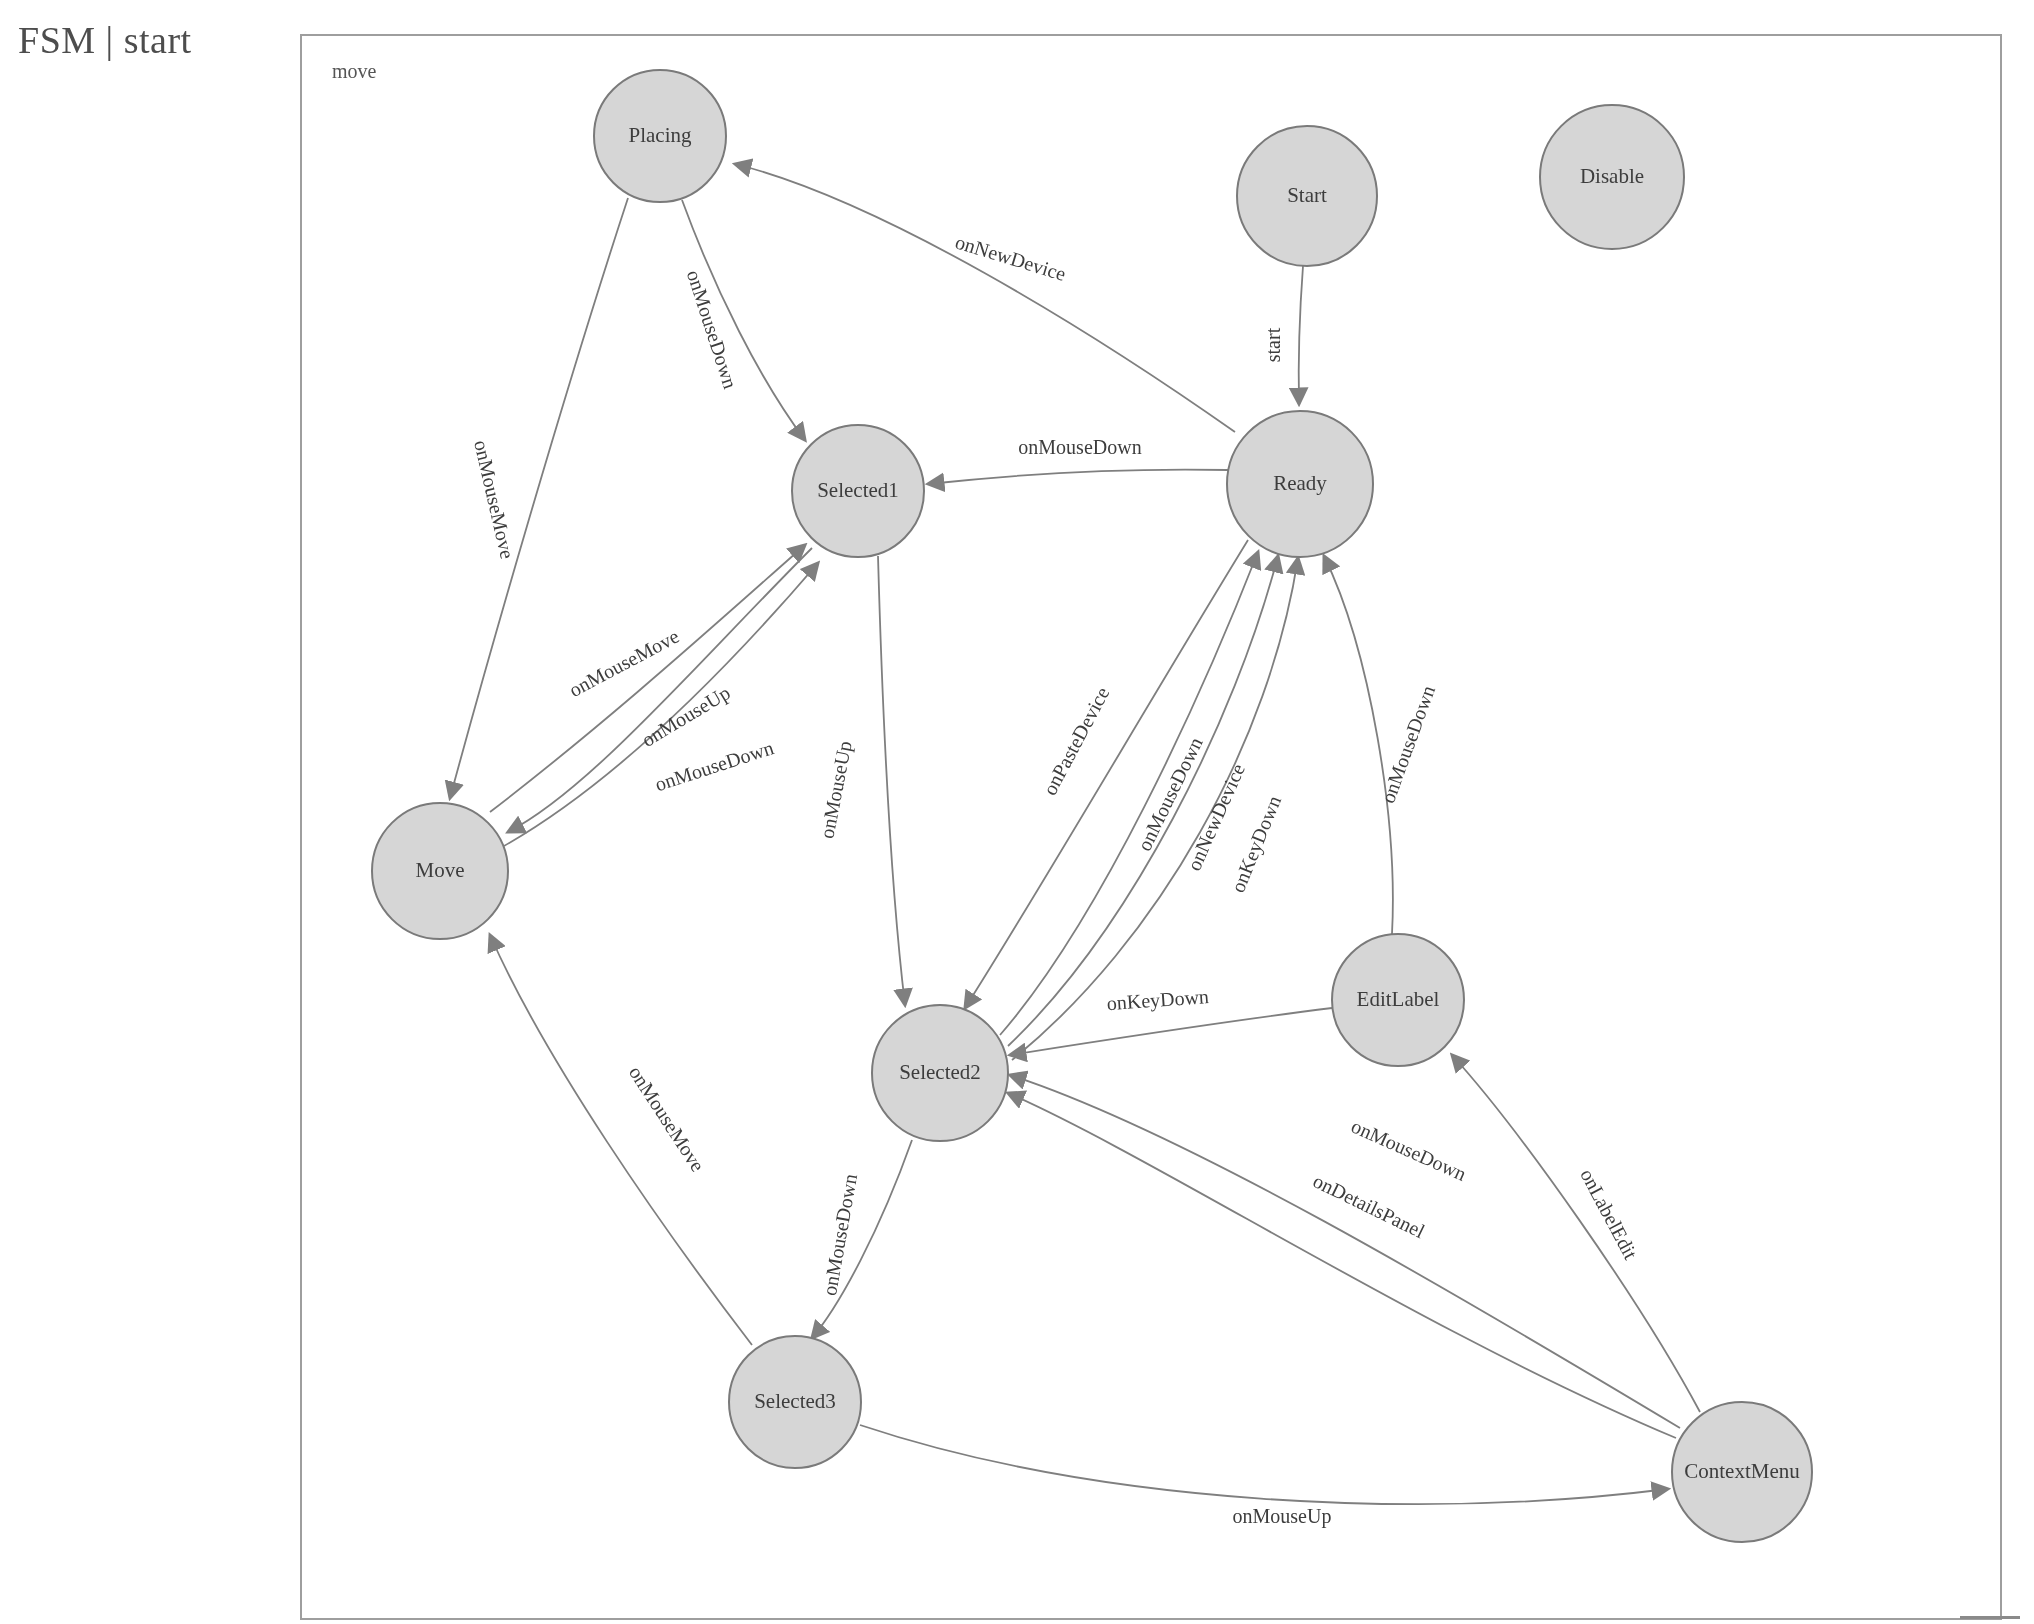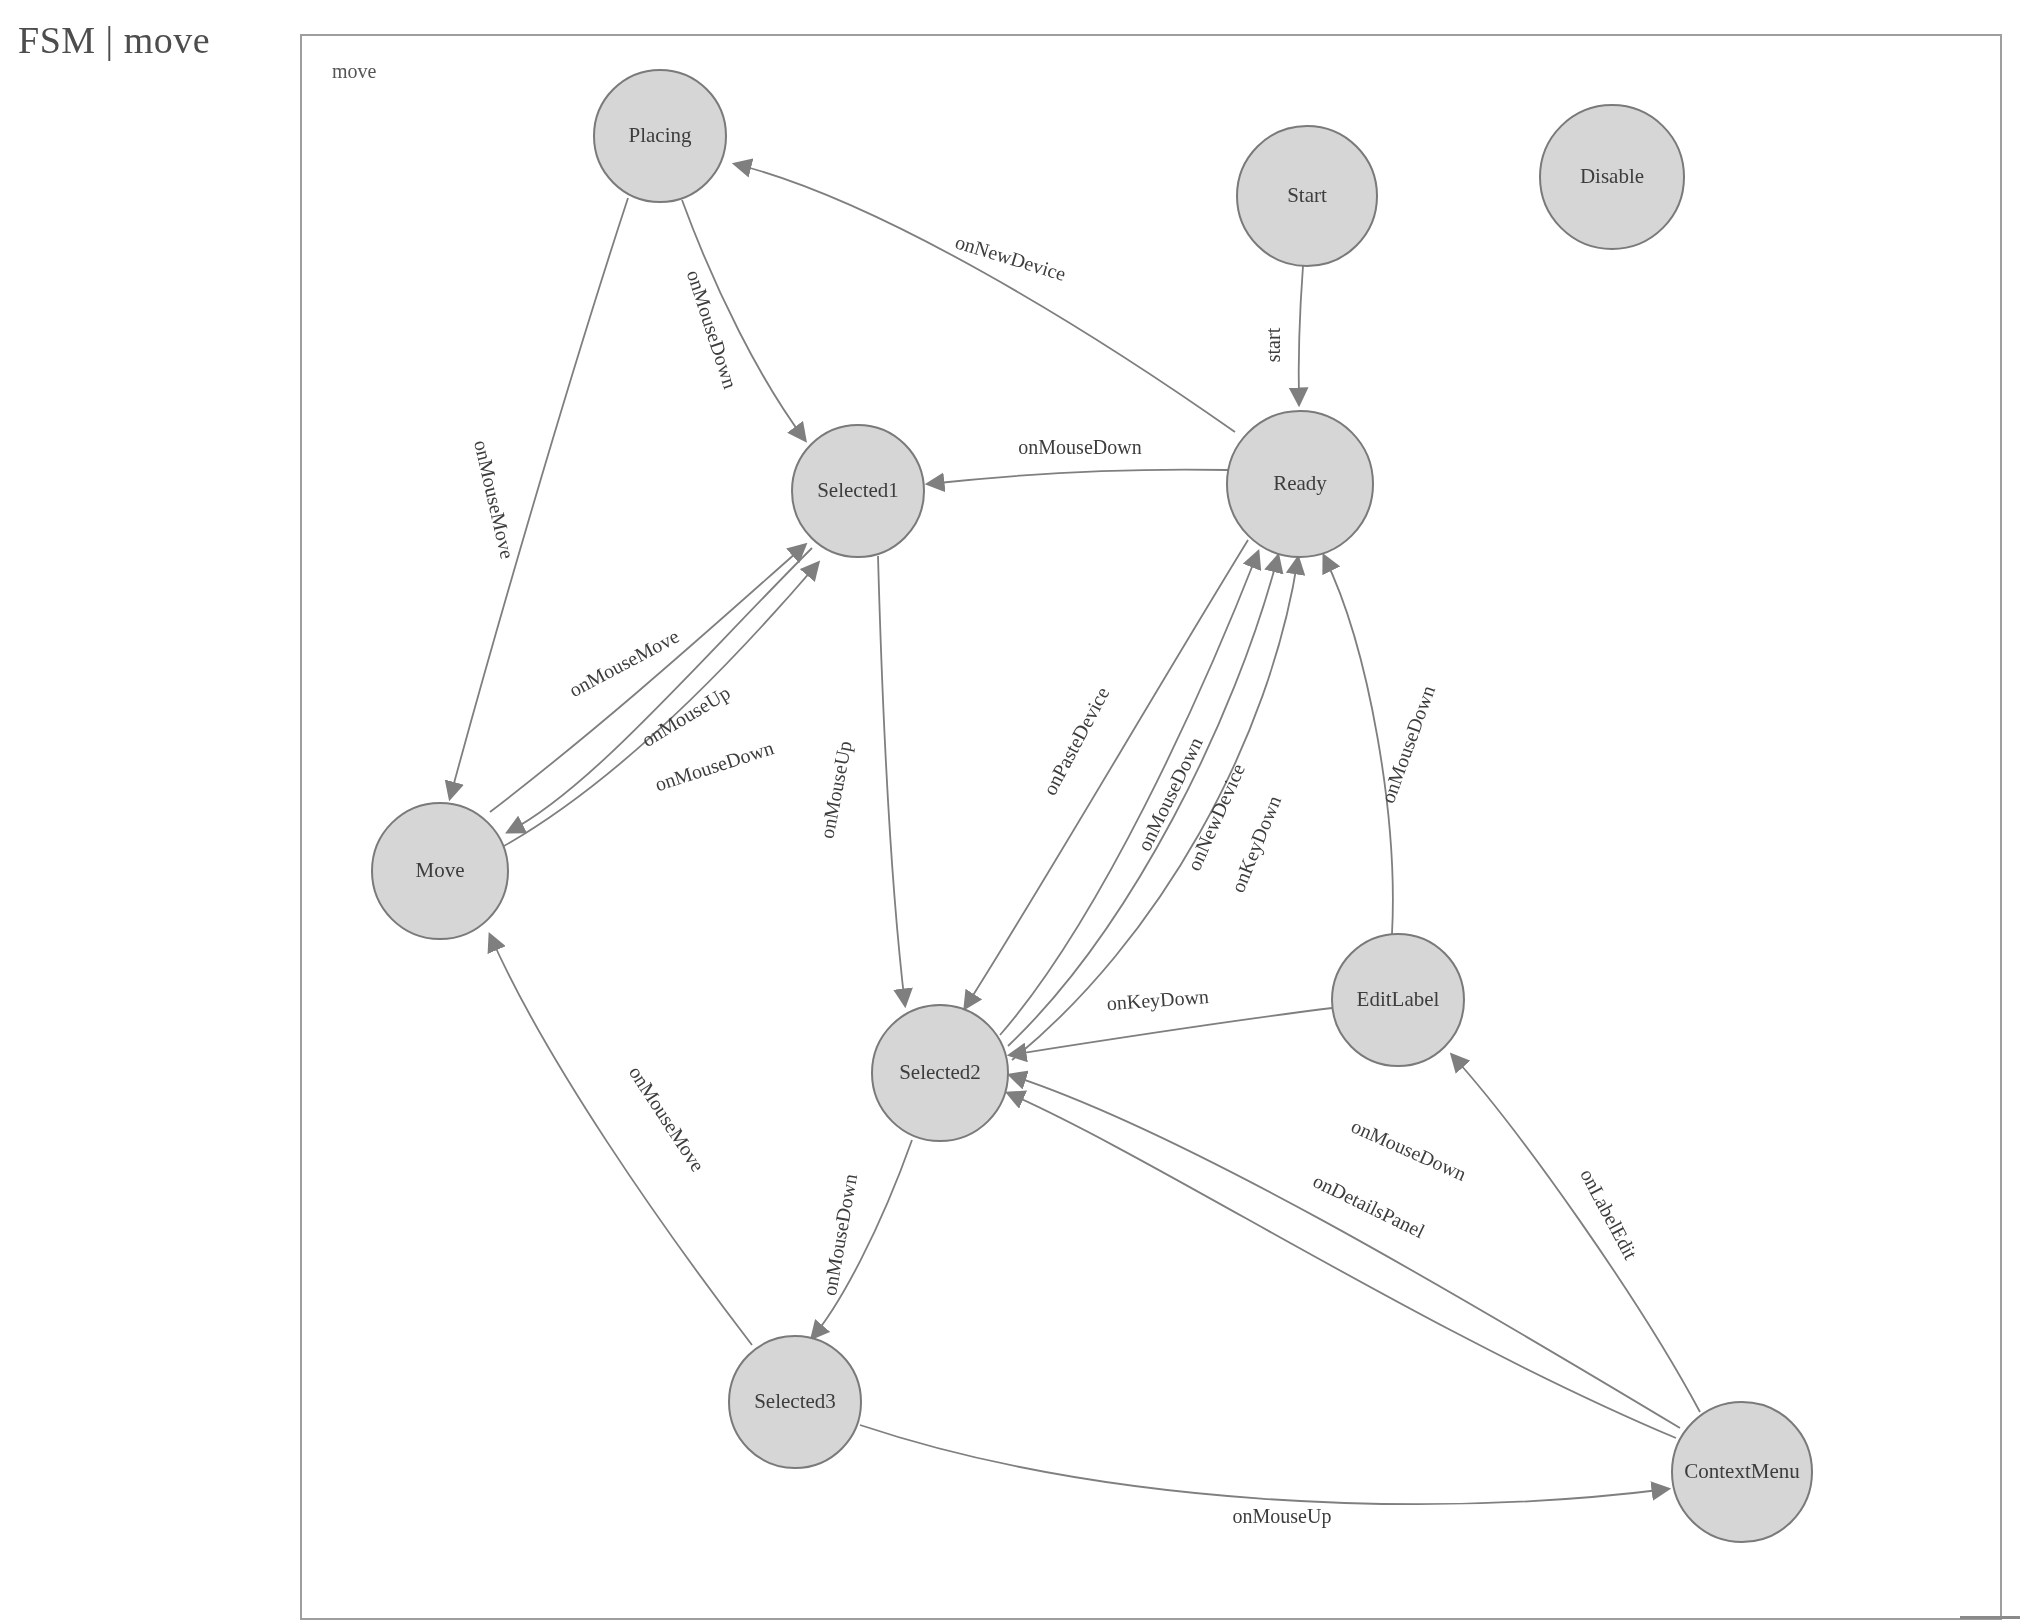"FSM | move" div { text: move -> start }
